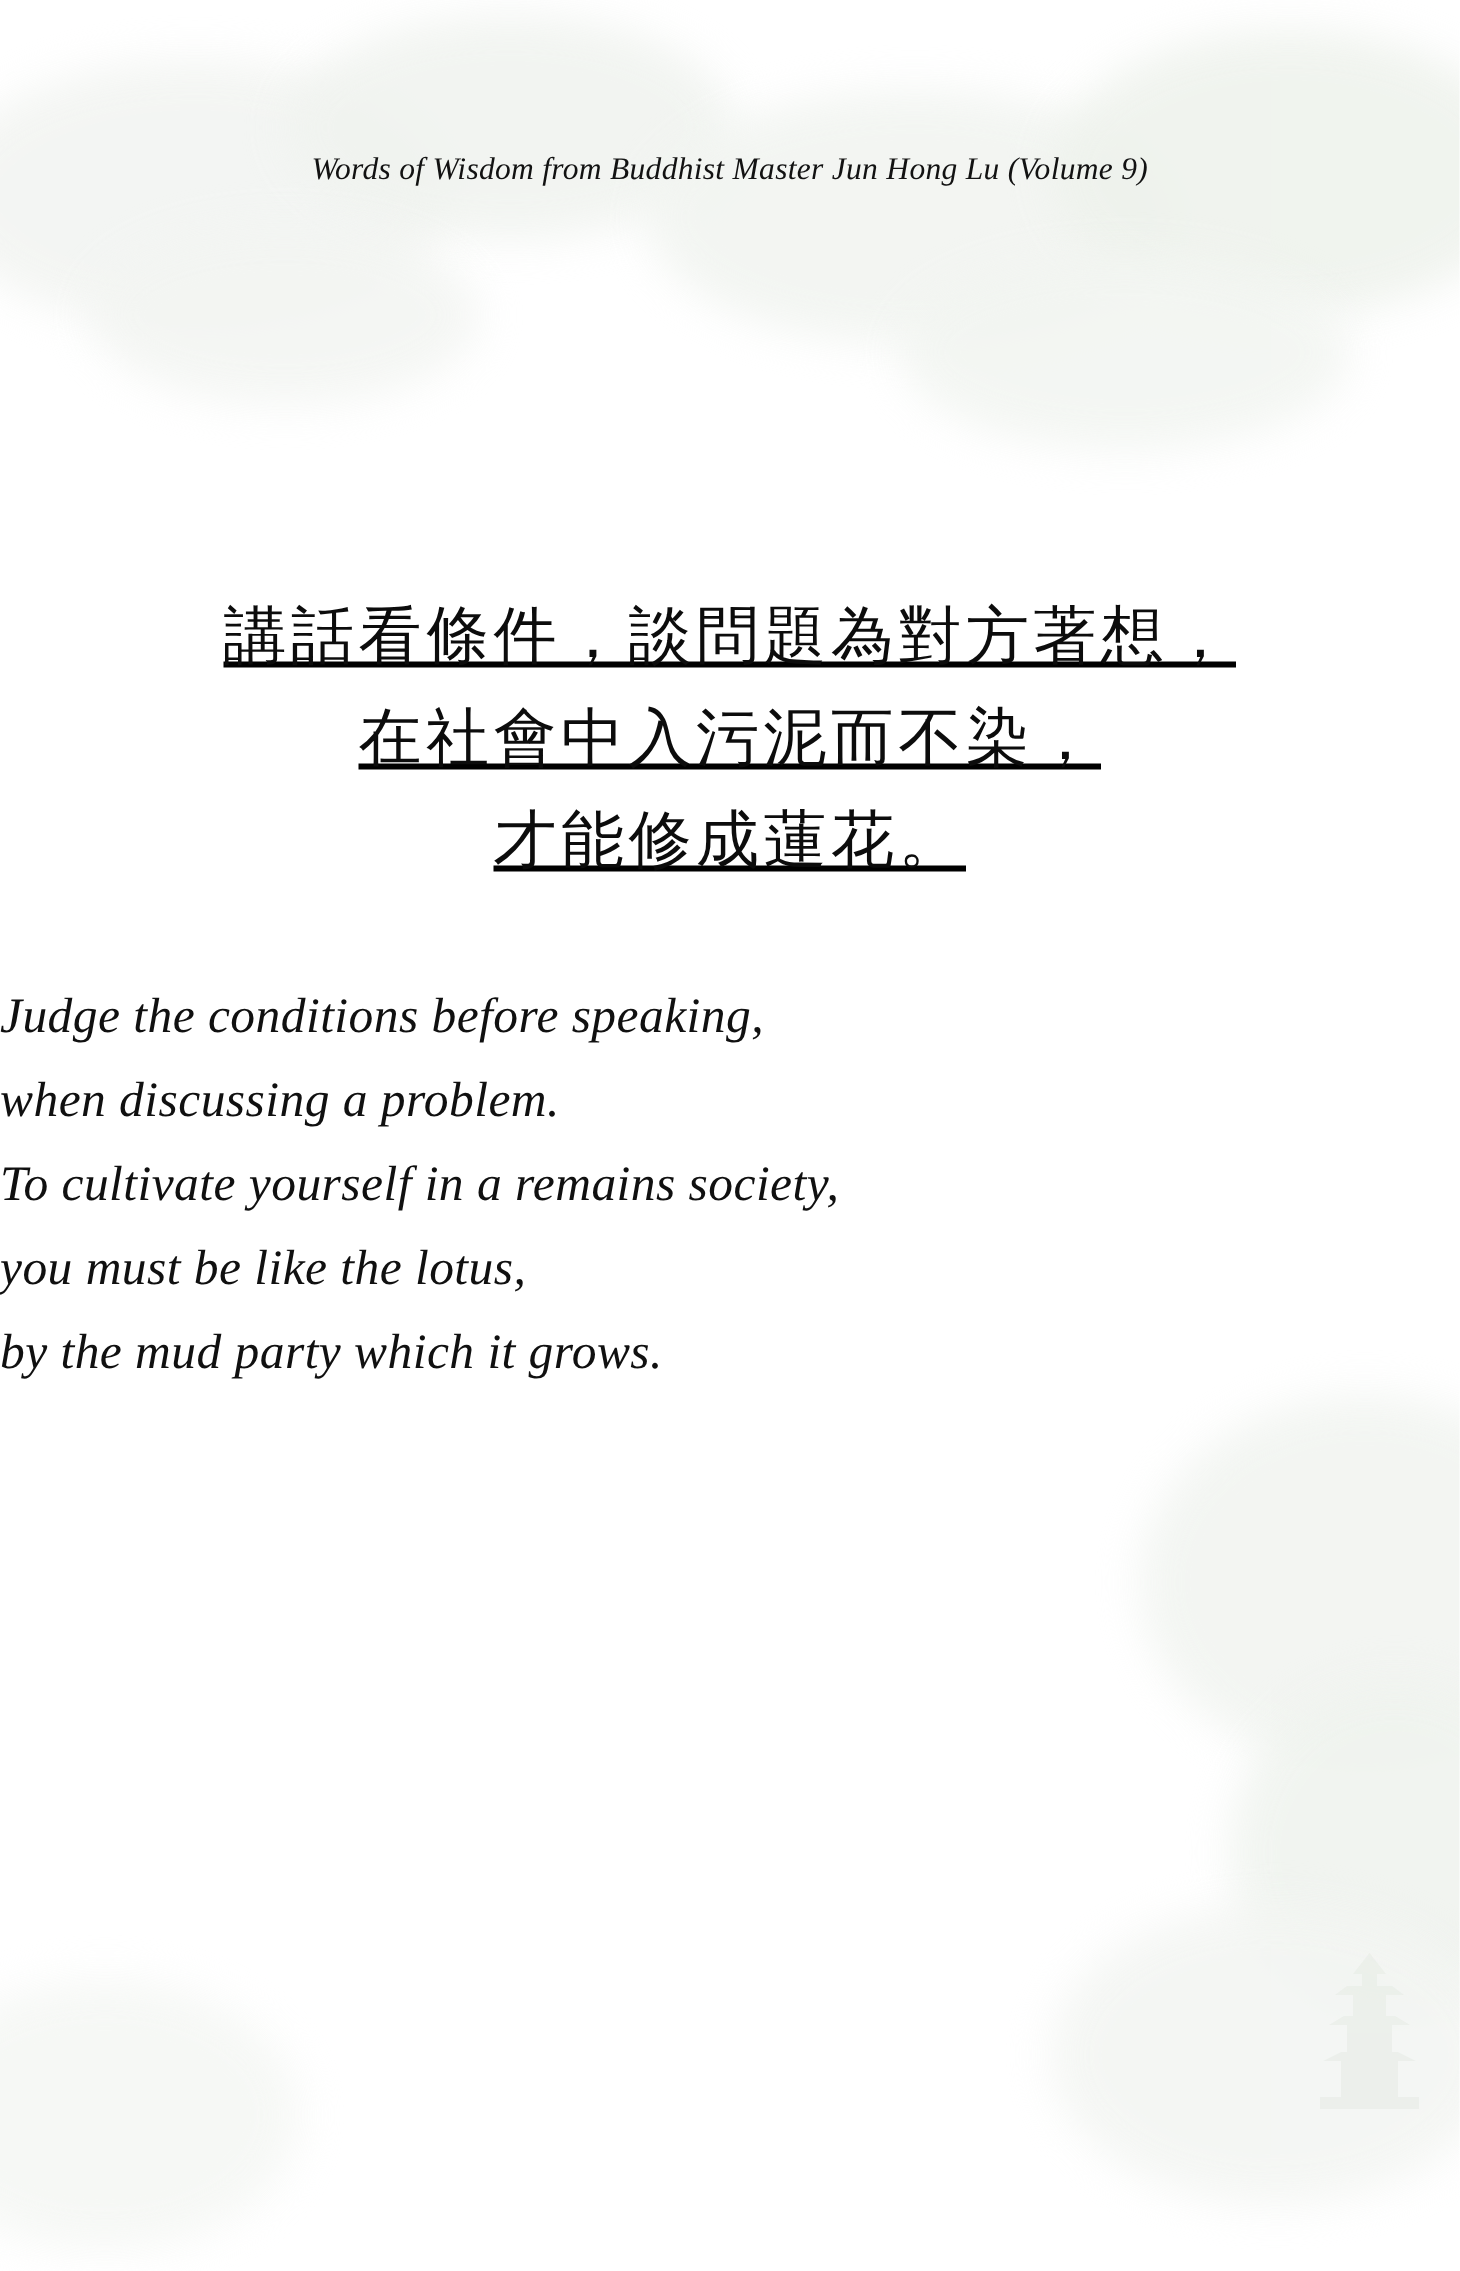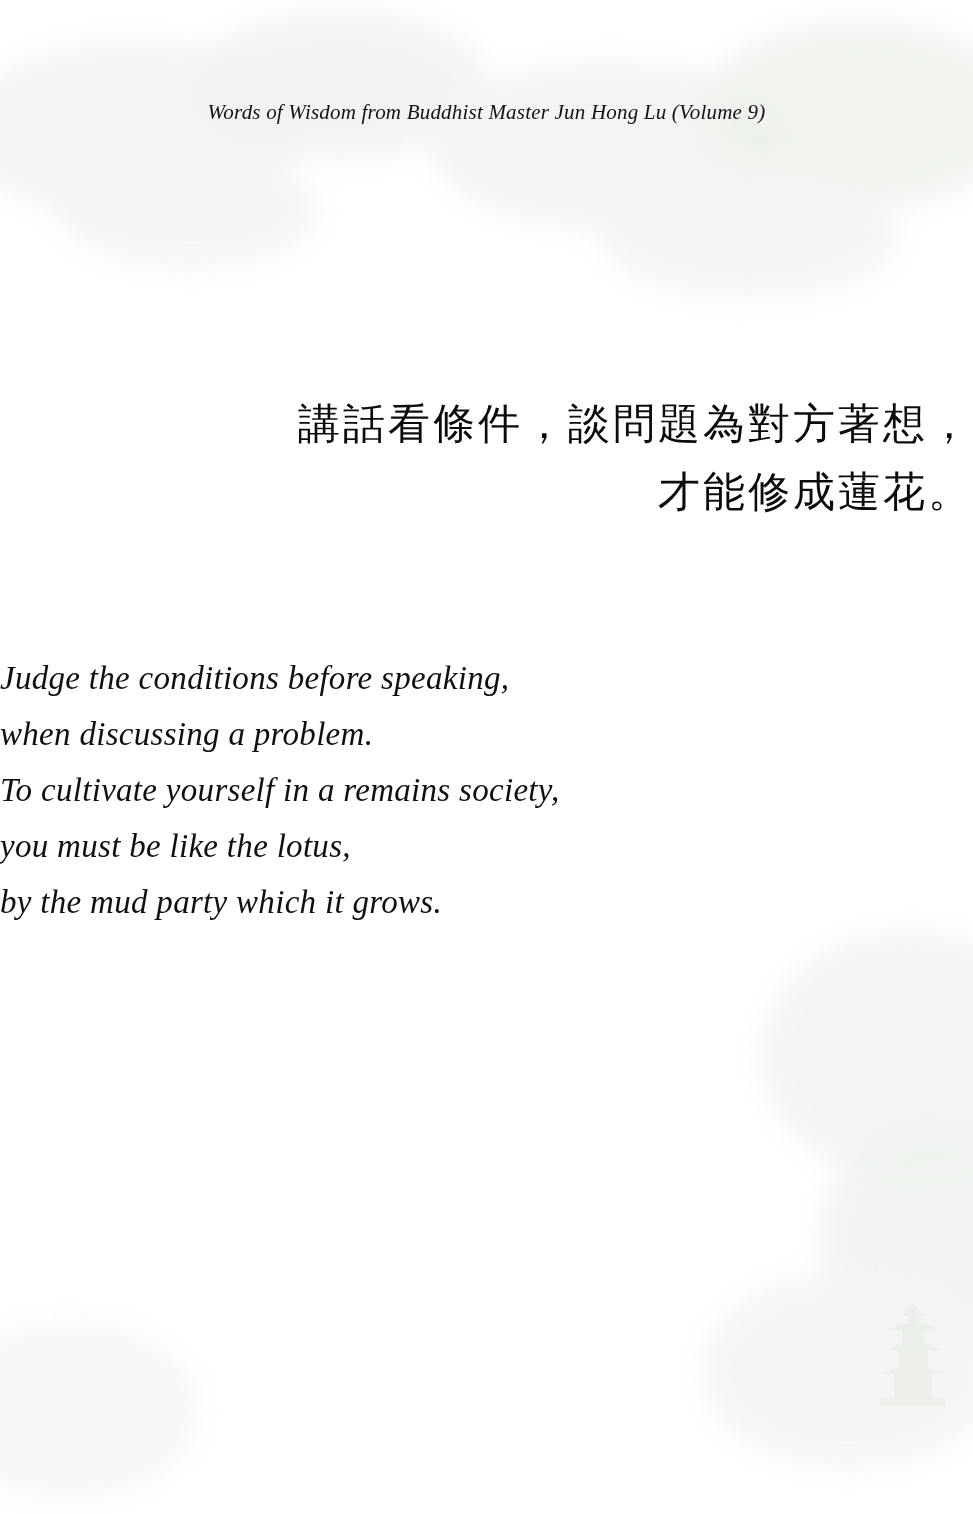"講話看條件，談問題為對方著想，" .quote-block { text-align: right -> center; text-decoration: none -> underline }
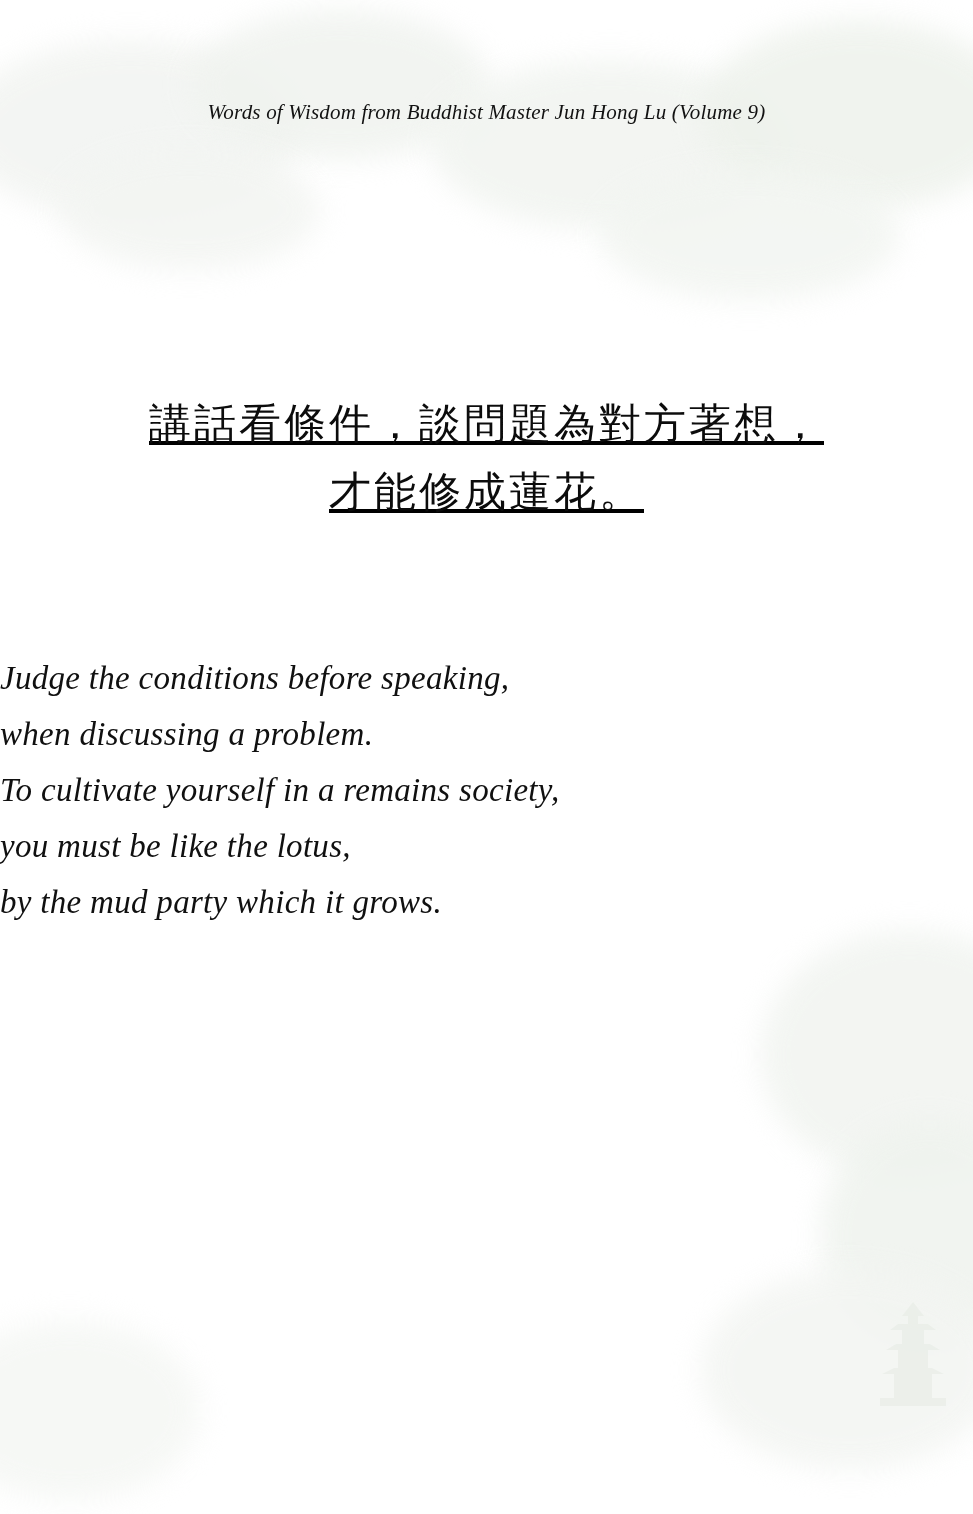"在社會中入污泥而不染，" div.cn-line { html: none -> <div>在社會中入污泥而不染，</div> }
